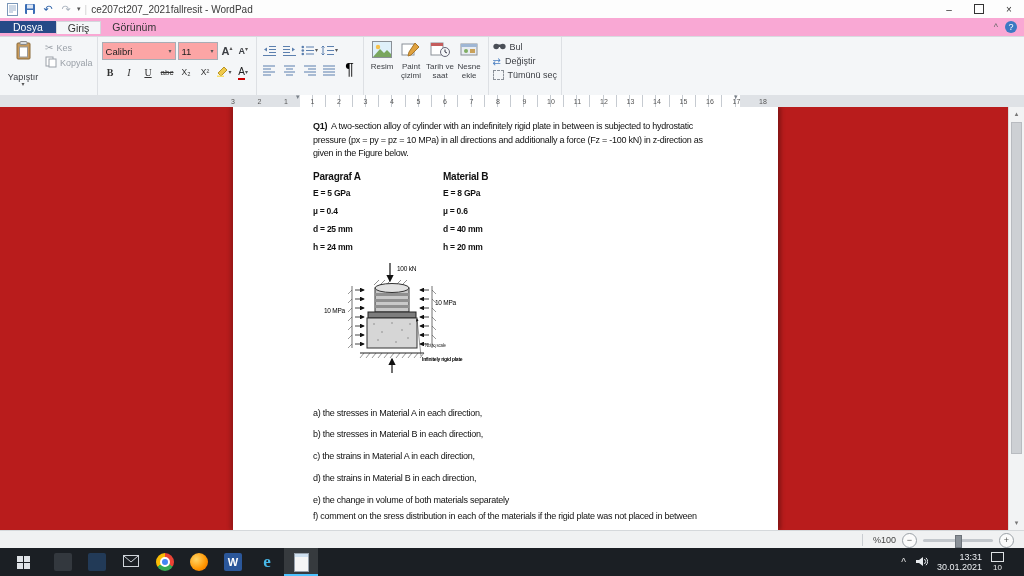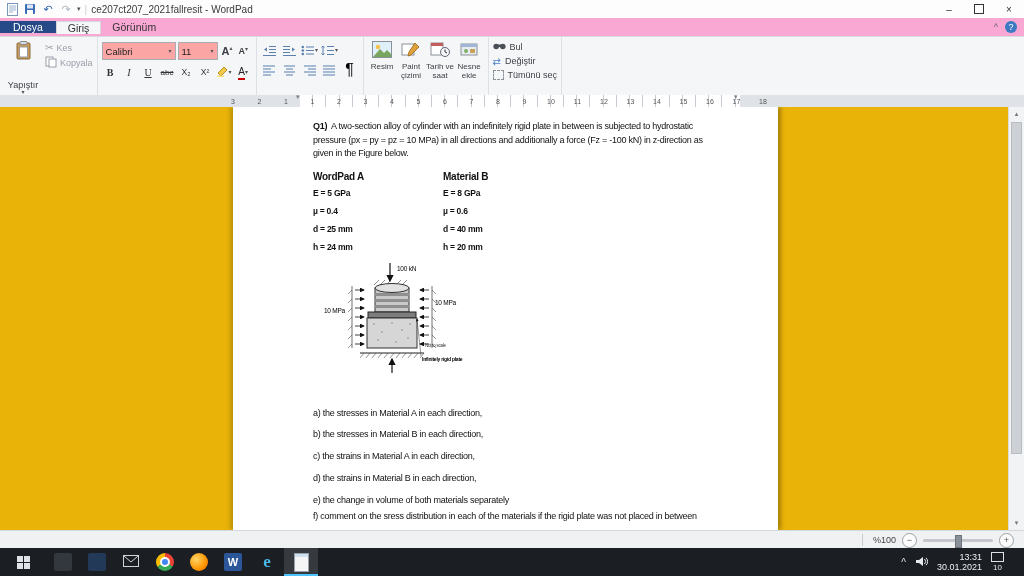"Yapıştır" .paste-btn .pl { margin-top: 18px -> 10px }
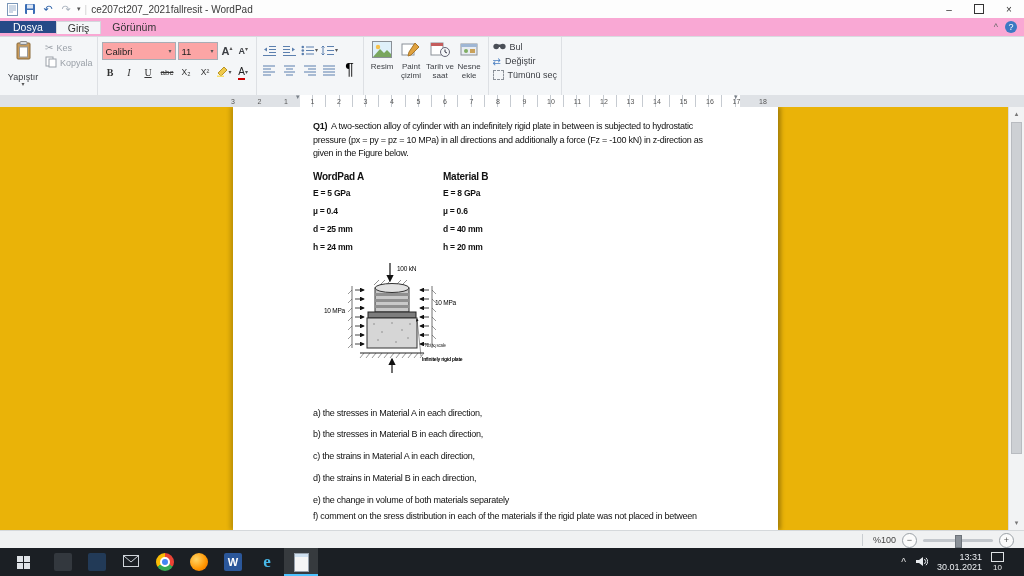"Q1) A two-section alloy of" .docarea { background: #eab308 -> #b91c1c }
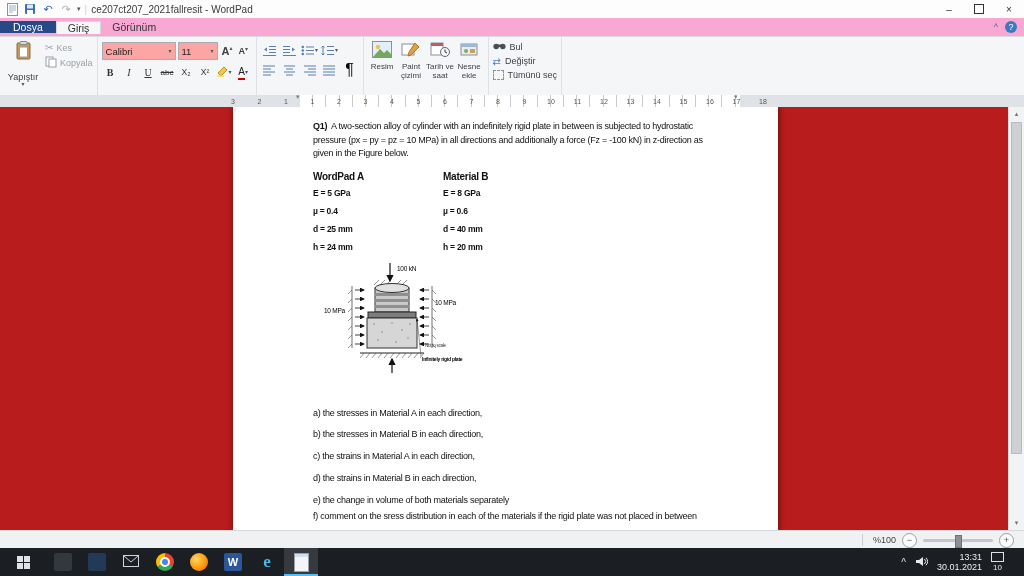"WordPad A" div.mat-h { text: WordPad -> Paragraf }
